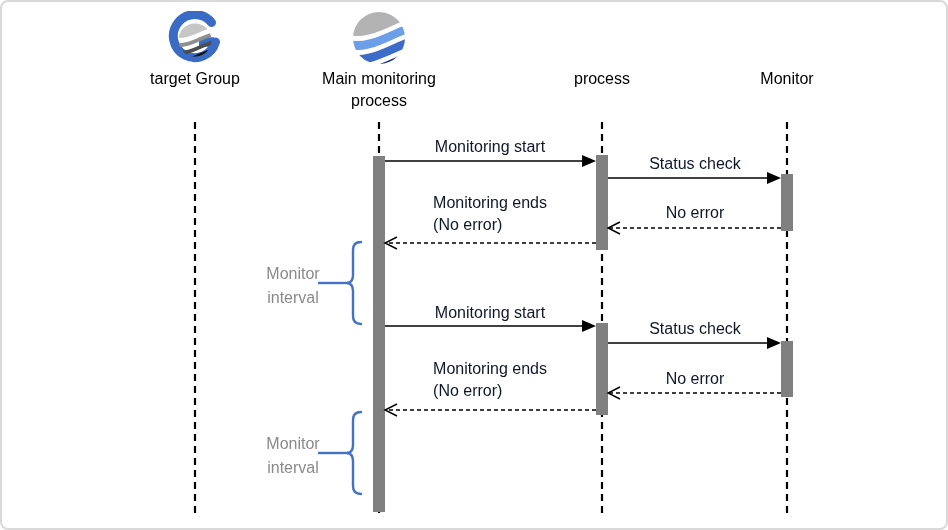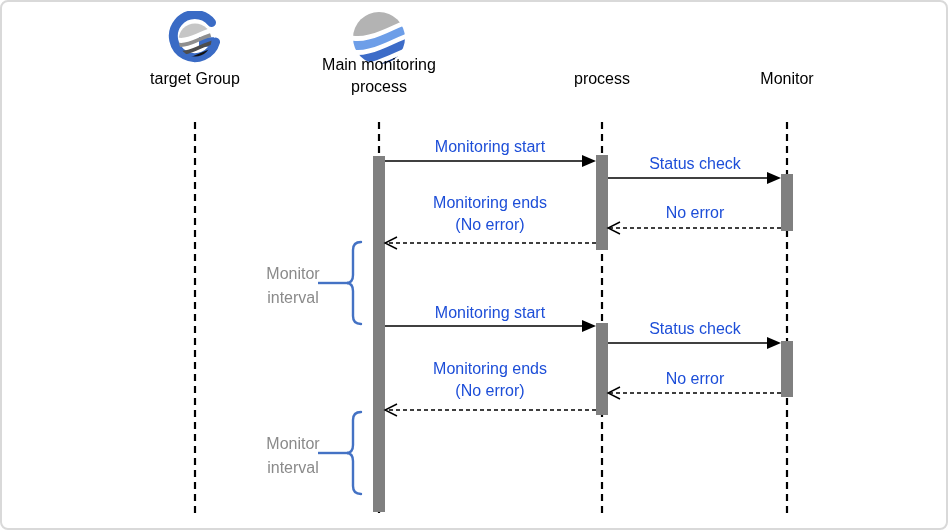"Main monitoring" div.actor-head { top: 52px -> 66px }
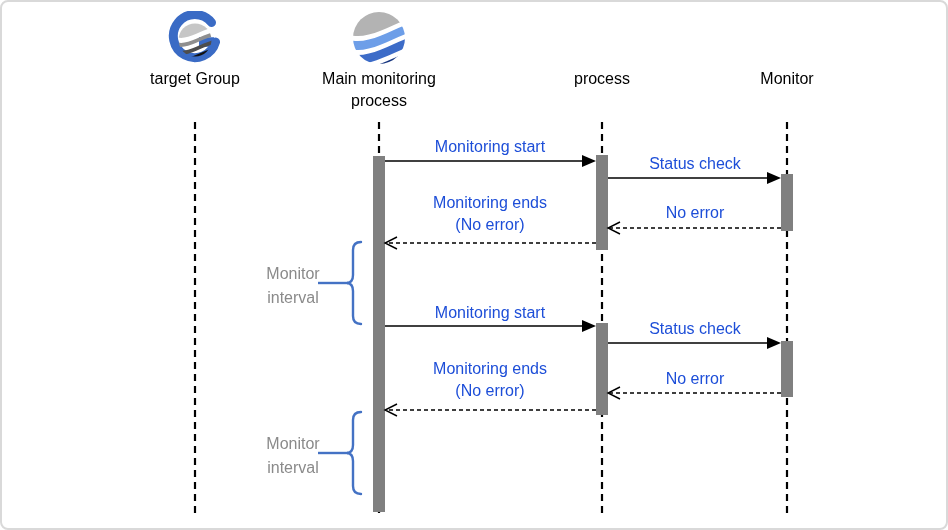"Monitoring start" .msg { color: #1d4ed8 -> #0f172a; text-align: center -> none }
